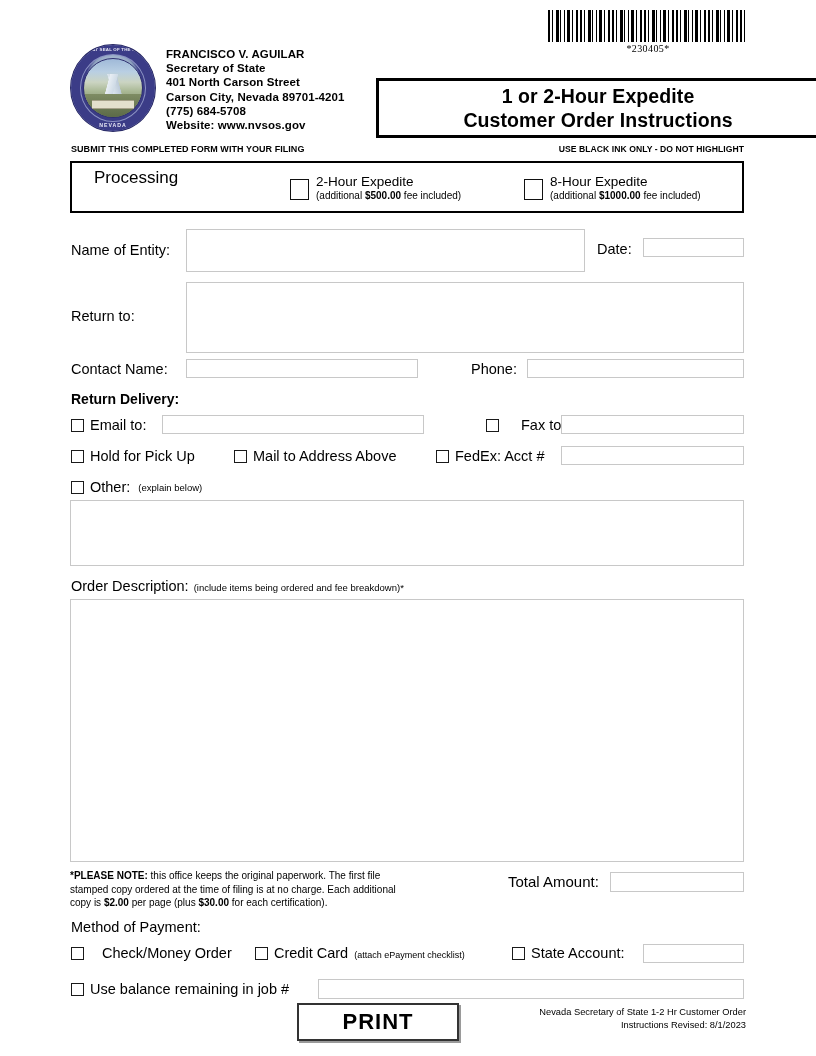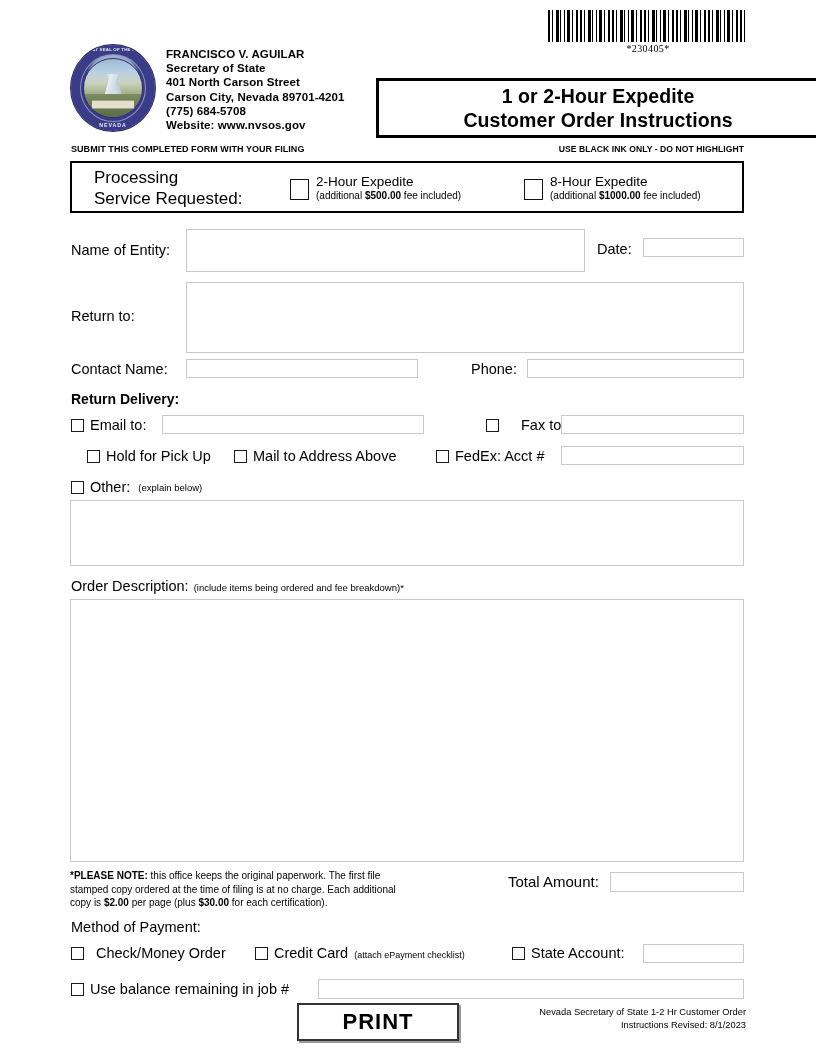"Service Requested:" div { html: <div>Service Requested:</div> -> none }
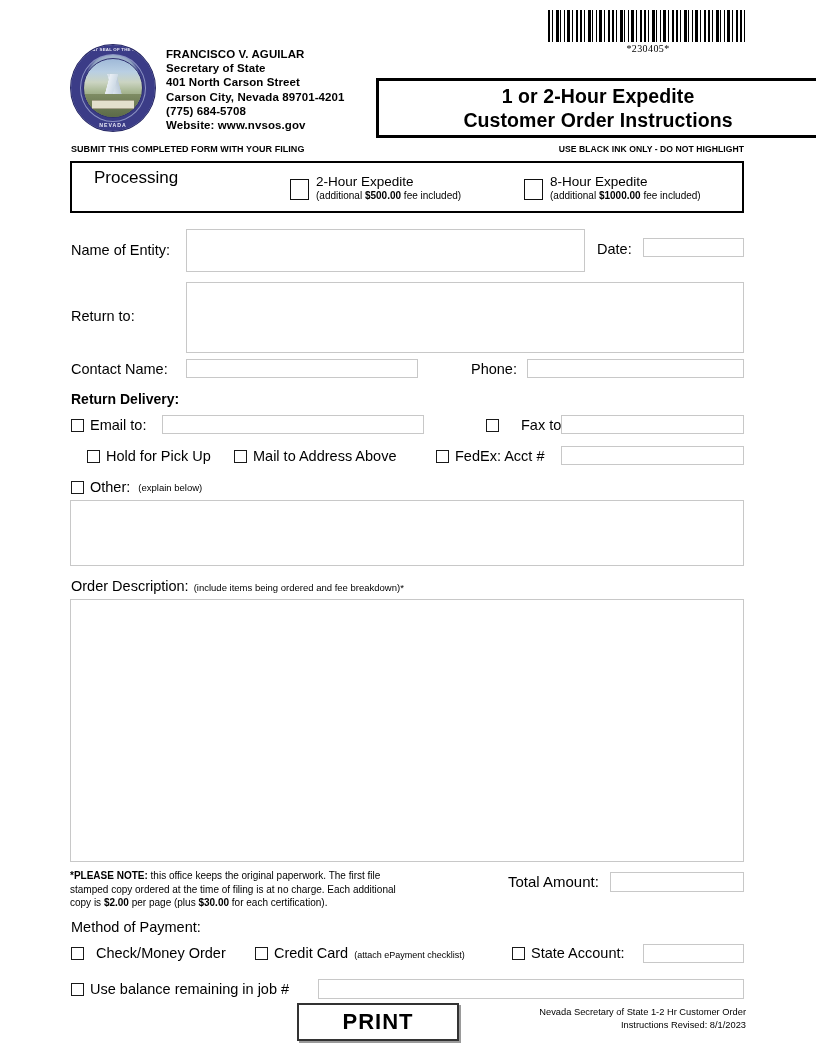"Hold for Pick Up" div.abs { margin-left: 16px -> none }
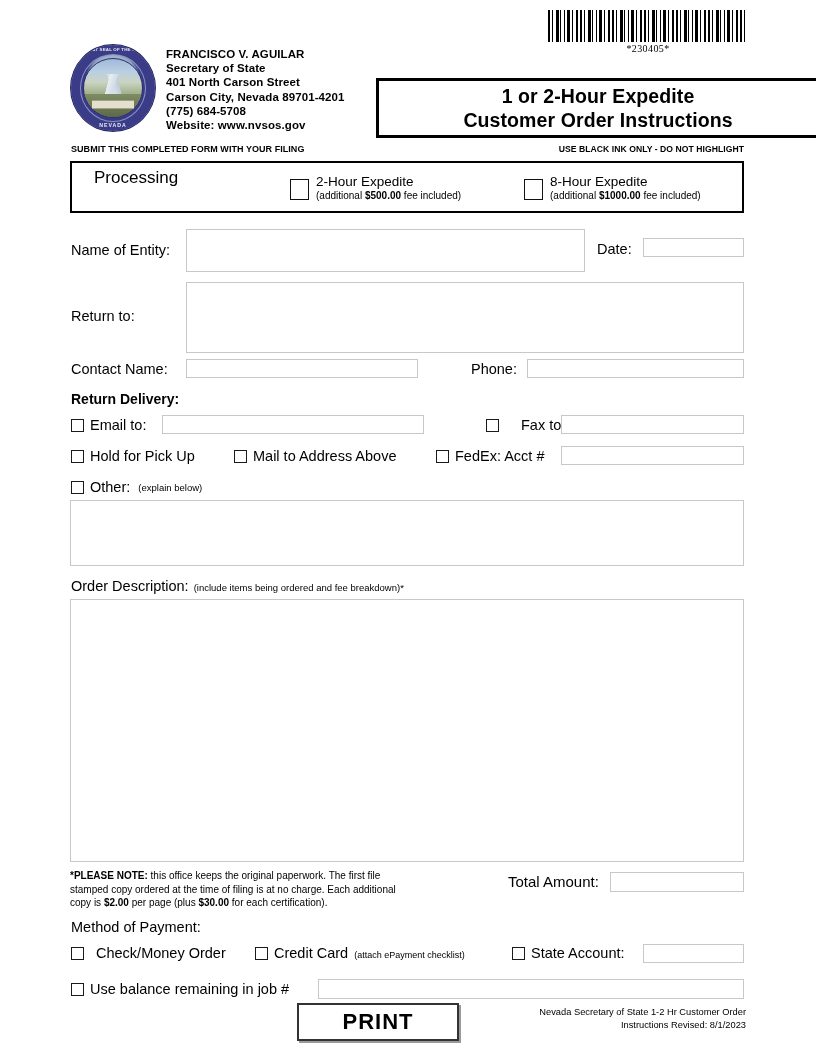"Check/Money Order" div.abs { gap: 12px -> 18px }
